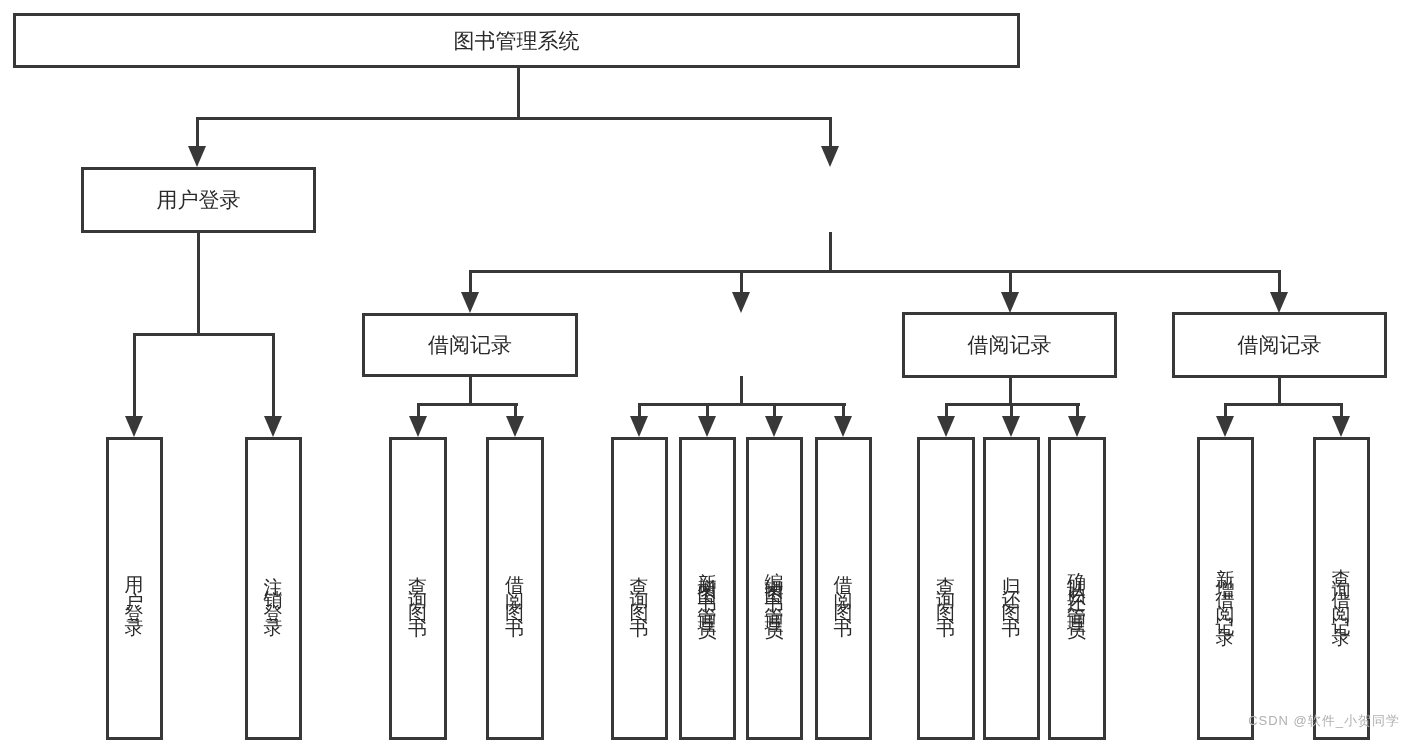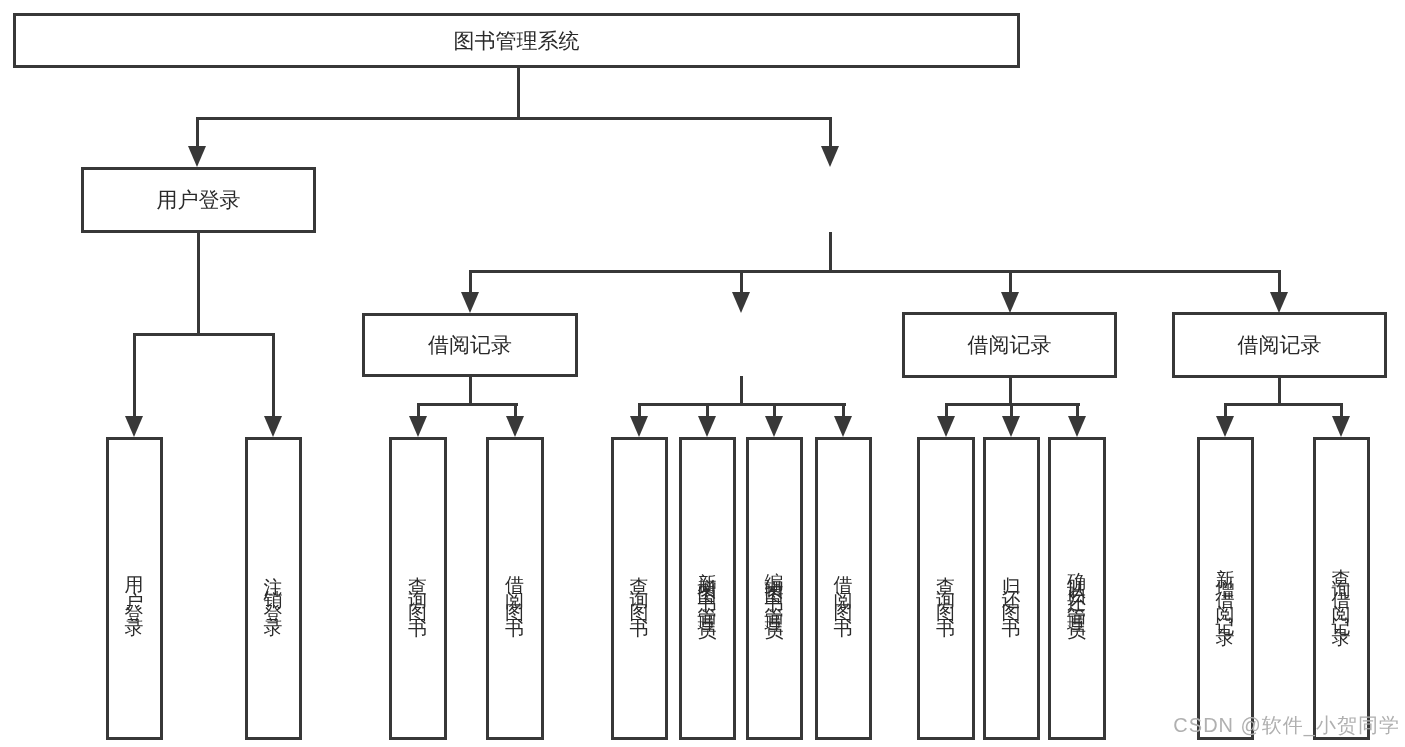"CSDN @软件_小贺同学" .watermark { font-size: 20px -> 13px }
